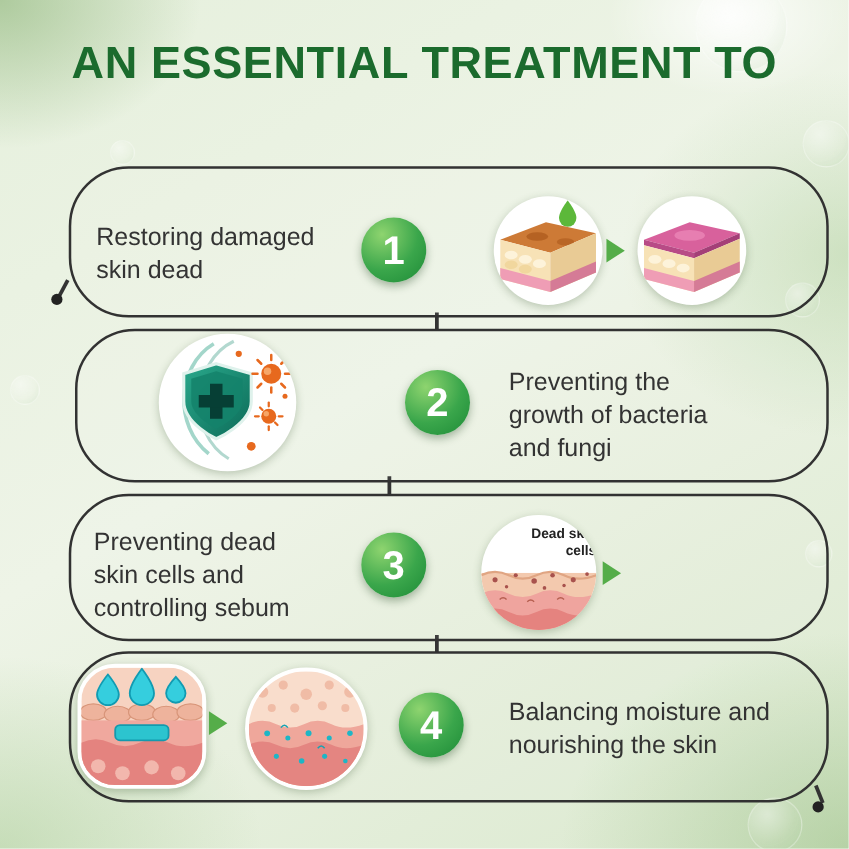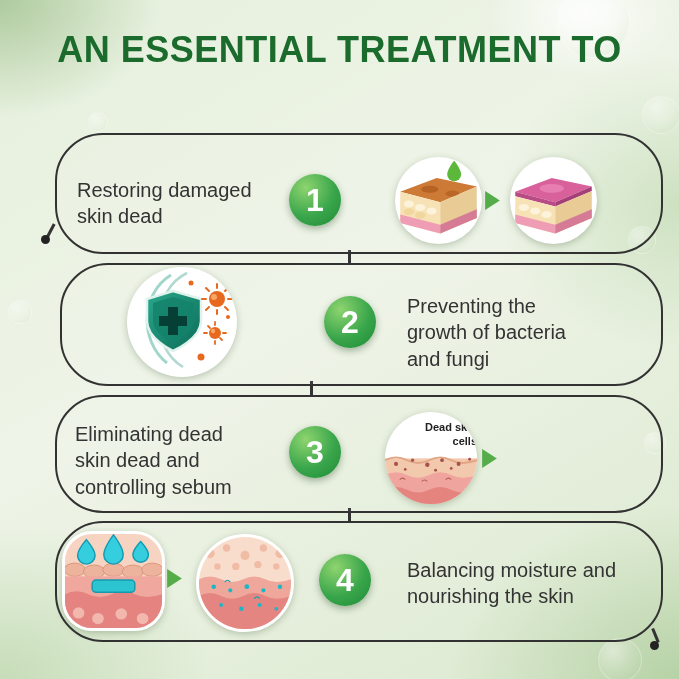"Eliminating dead skin dead and" div.step-text { text: Eliminating dead skin dead -> Preventing dead skin cells }
